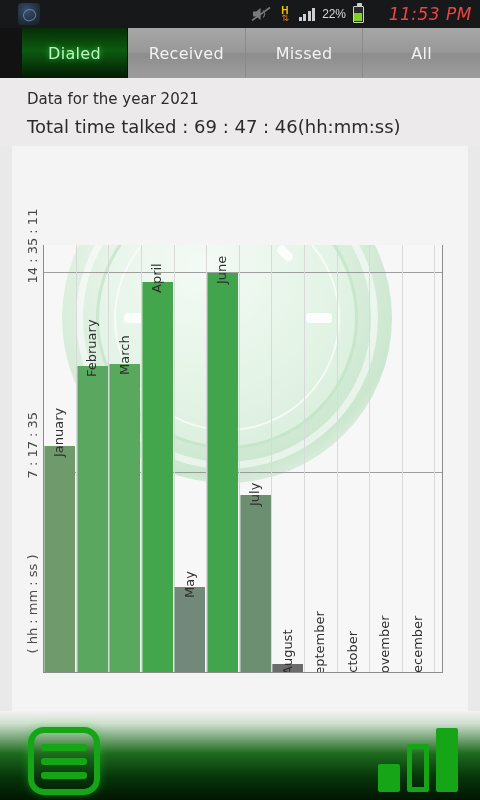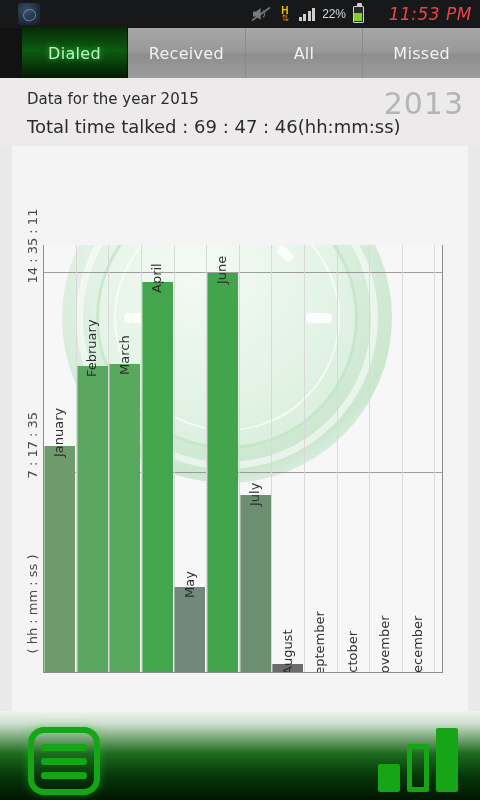"All" div.tab { order: before "Missed" -> after "Missed" }
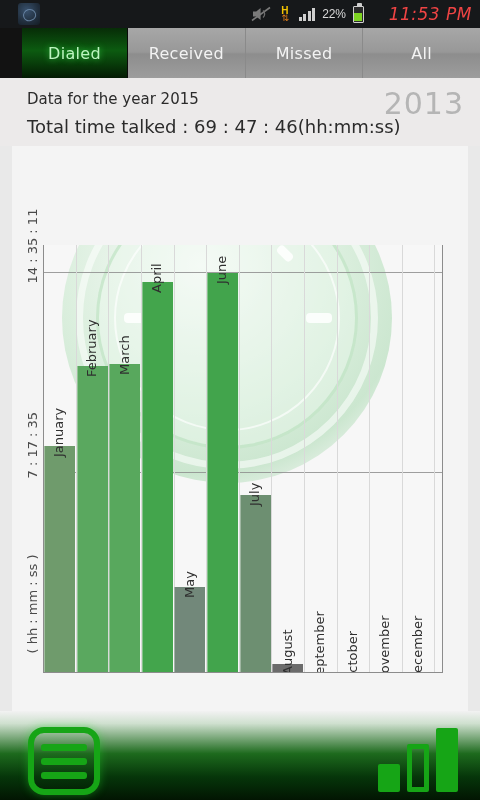"Data for the year 2015" div { text: 2015 -> 2021 }
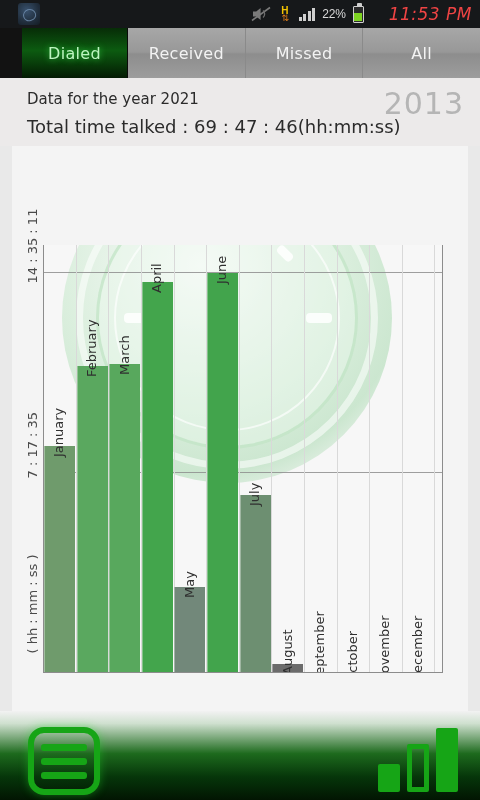"2013" div { html: <div>2013</div> -> none }
